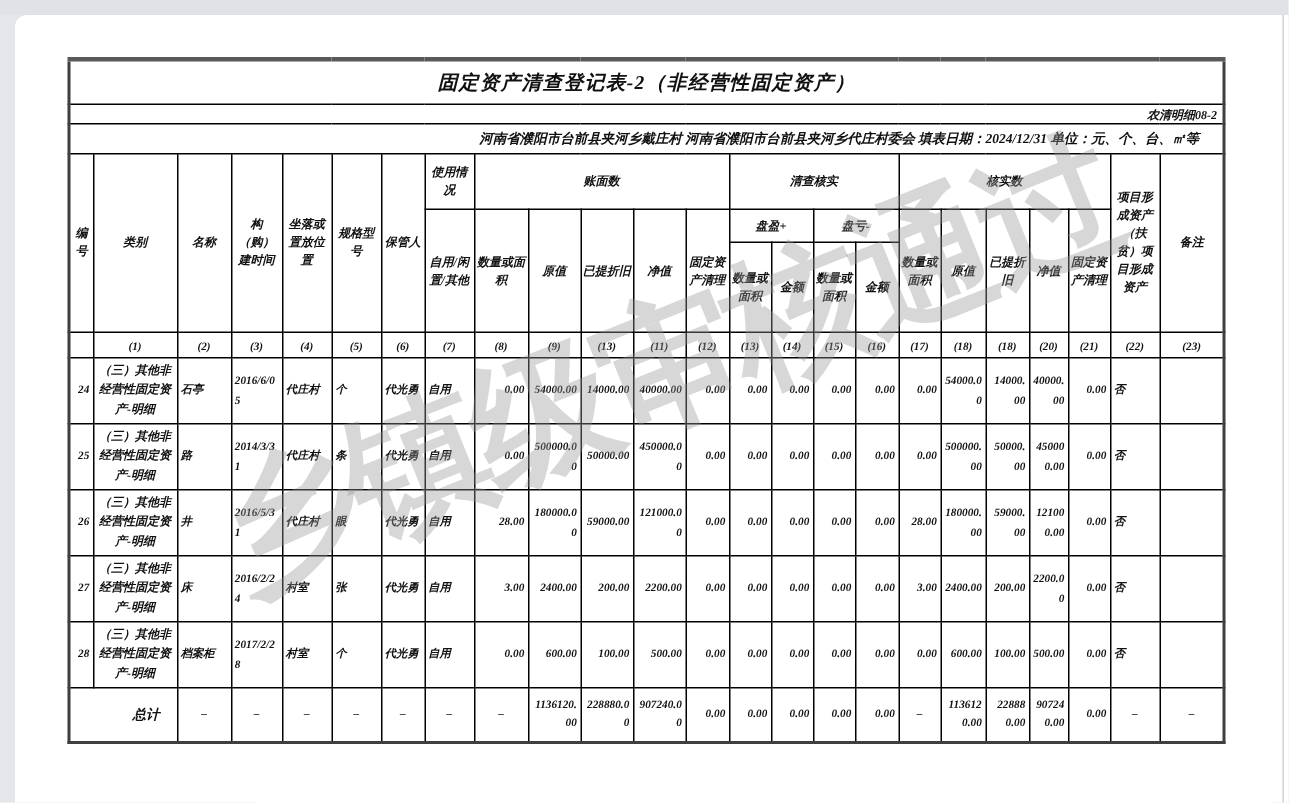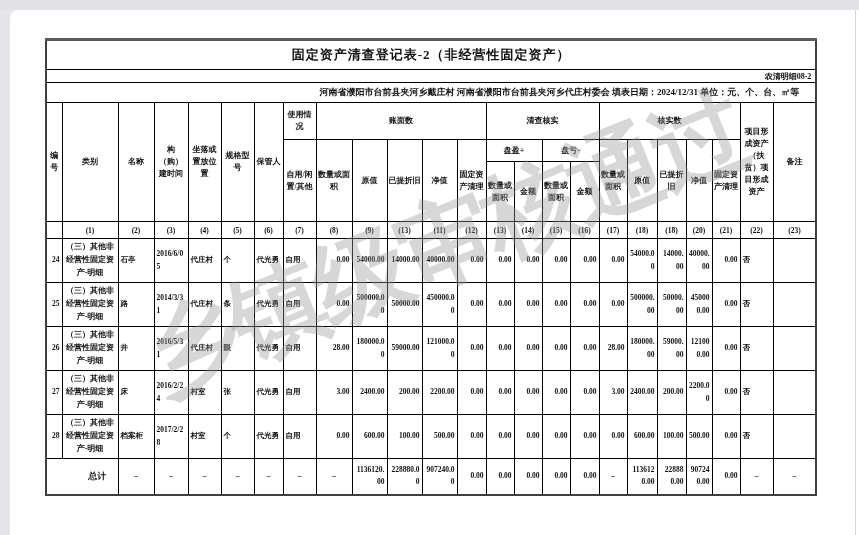"固定资产清查登记表-2（非经营性固定资产）" table.main { font-style: none -> italic }
